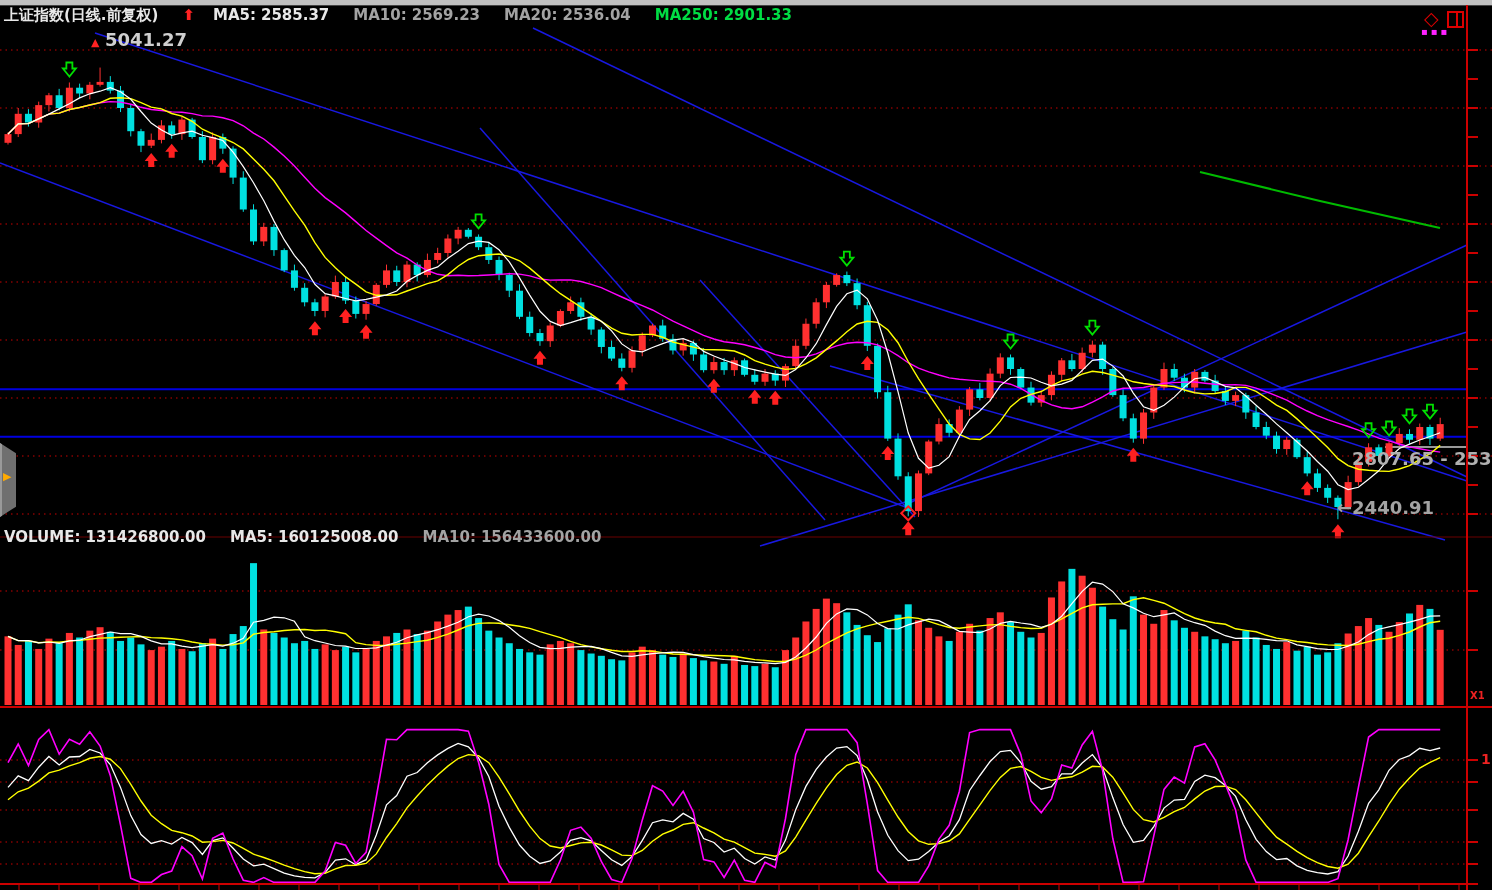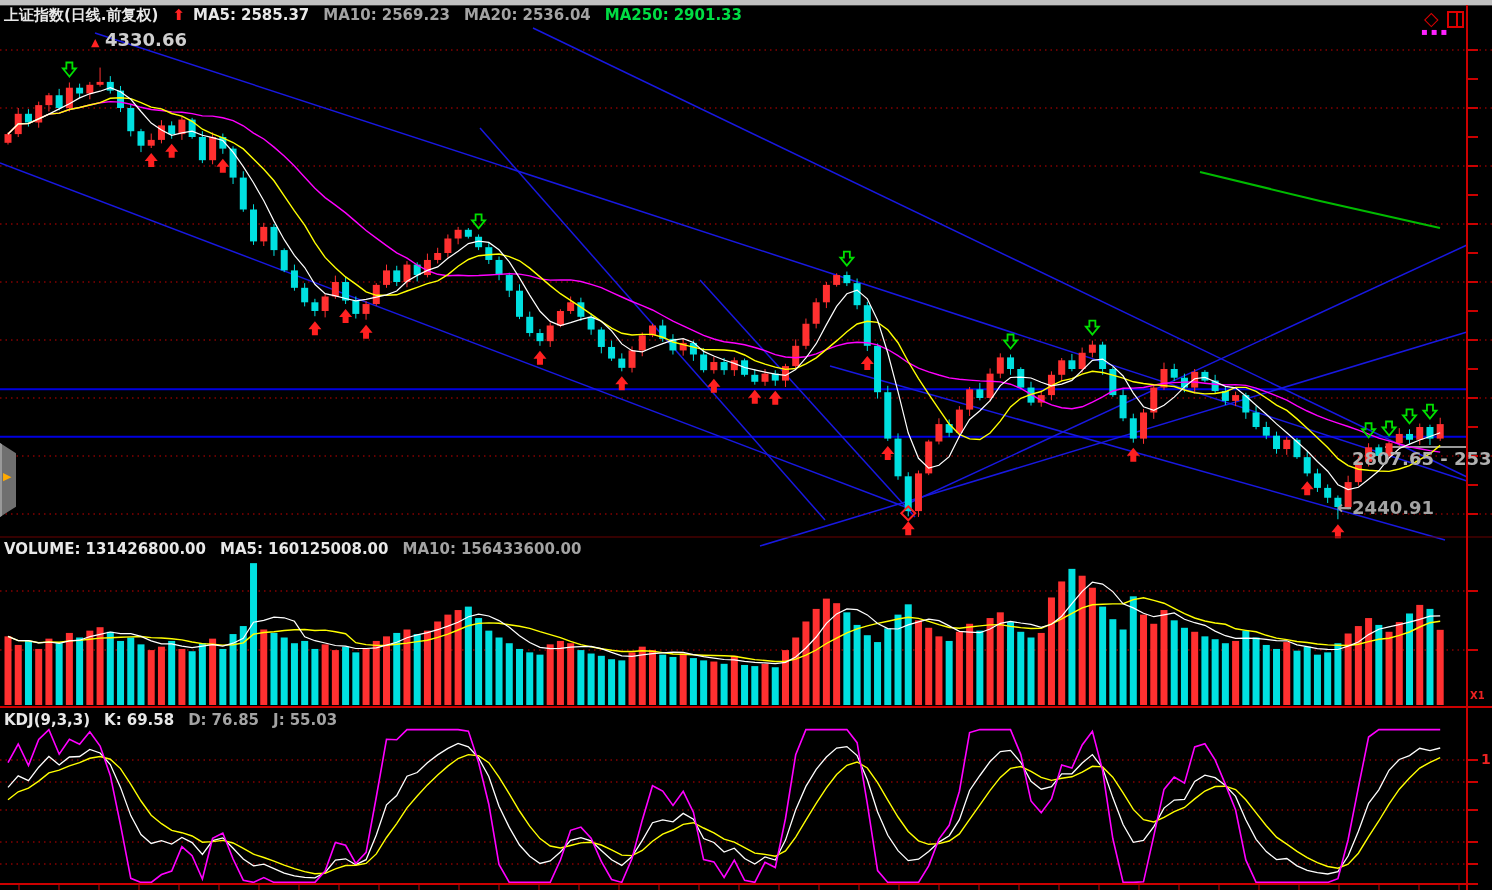"上证指数(日线.前复权)" .hdr { gap: 14px -> 24px }
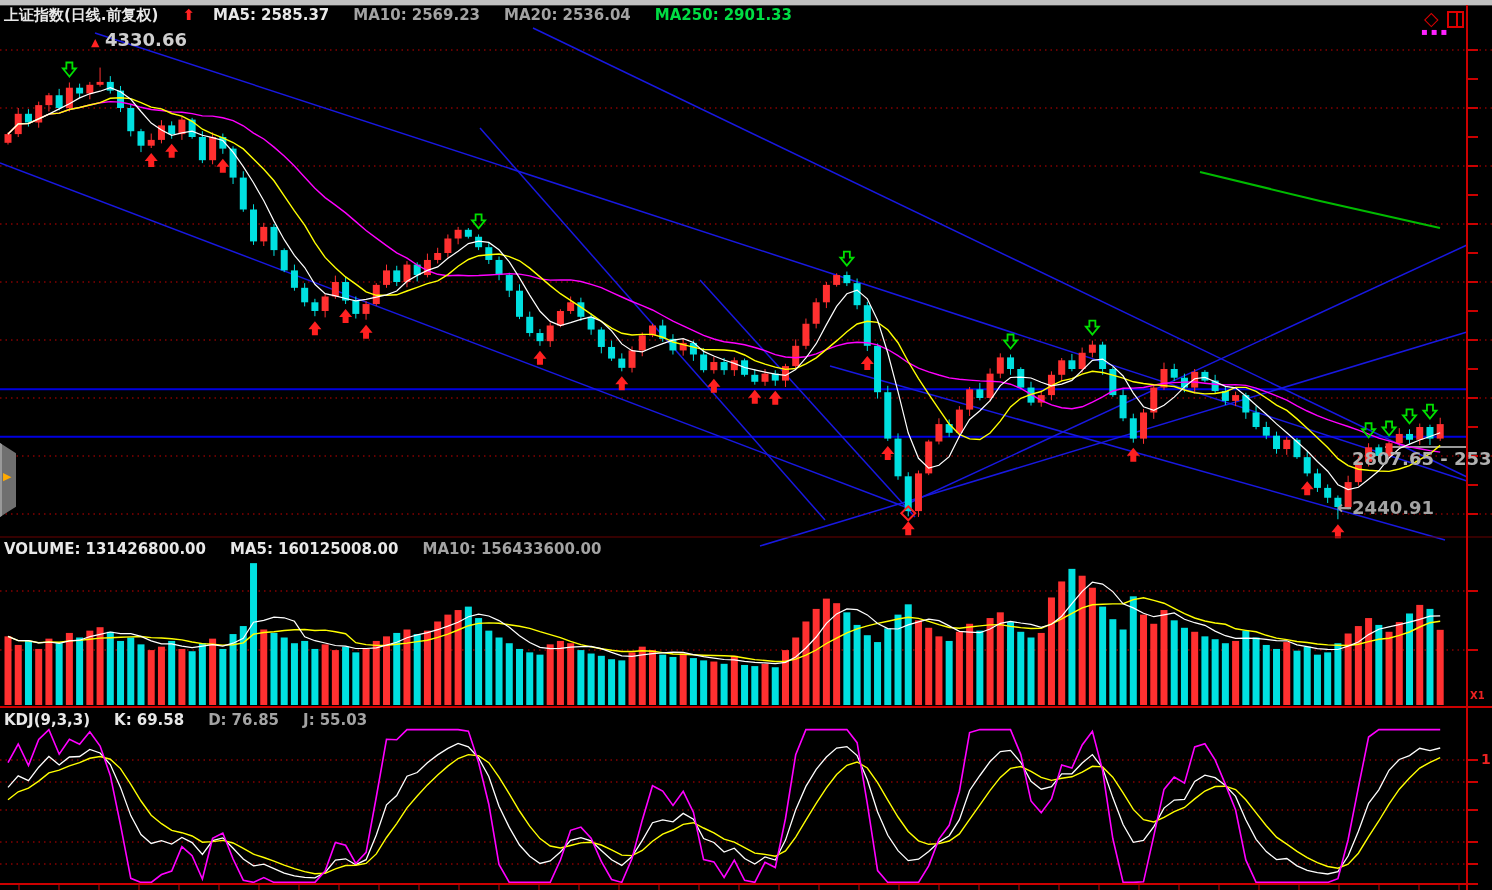"4330.66" div.anno { text: 4330.66 -> 5041.27 }
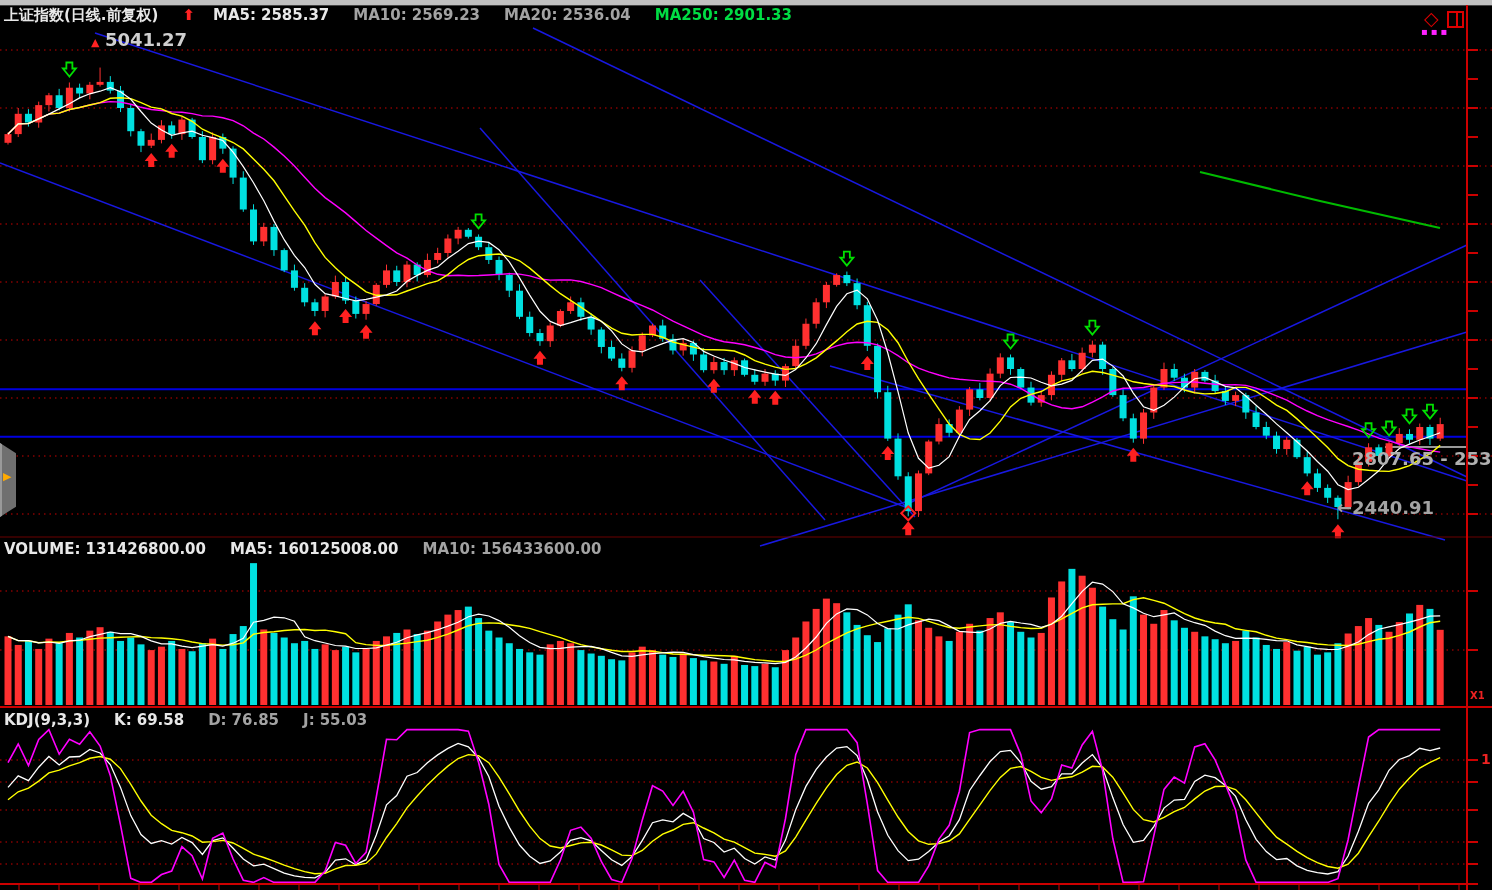"VOLUME:" .vol-hdr { top: 540px -> 528px }
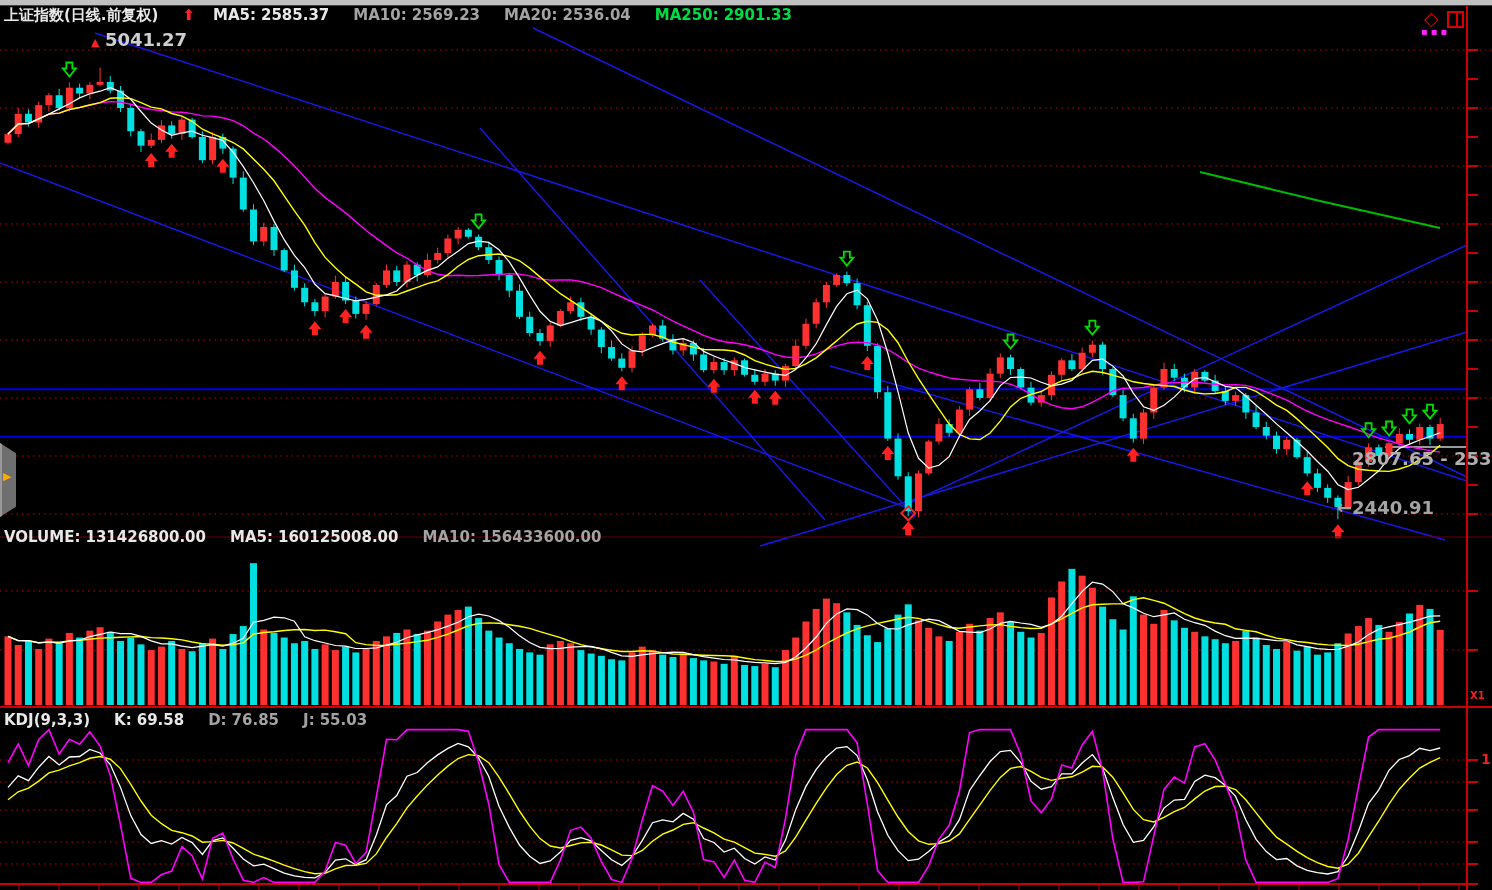"KDJ(9,3,3)" div.hdr { html: <div> <span>KDJ(9,3,3)</span> <span> <span>K:</span> <span>69.58</span> </span> <span> <span>D:</span> <span>76.85</span> </span> <span> <span>J:</span> <span>55.03</span> </span> </div> -> none }
